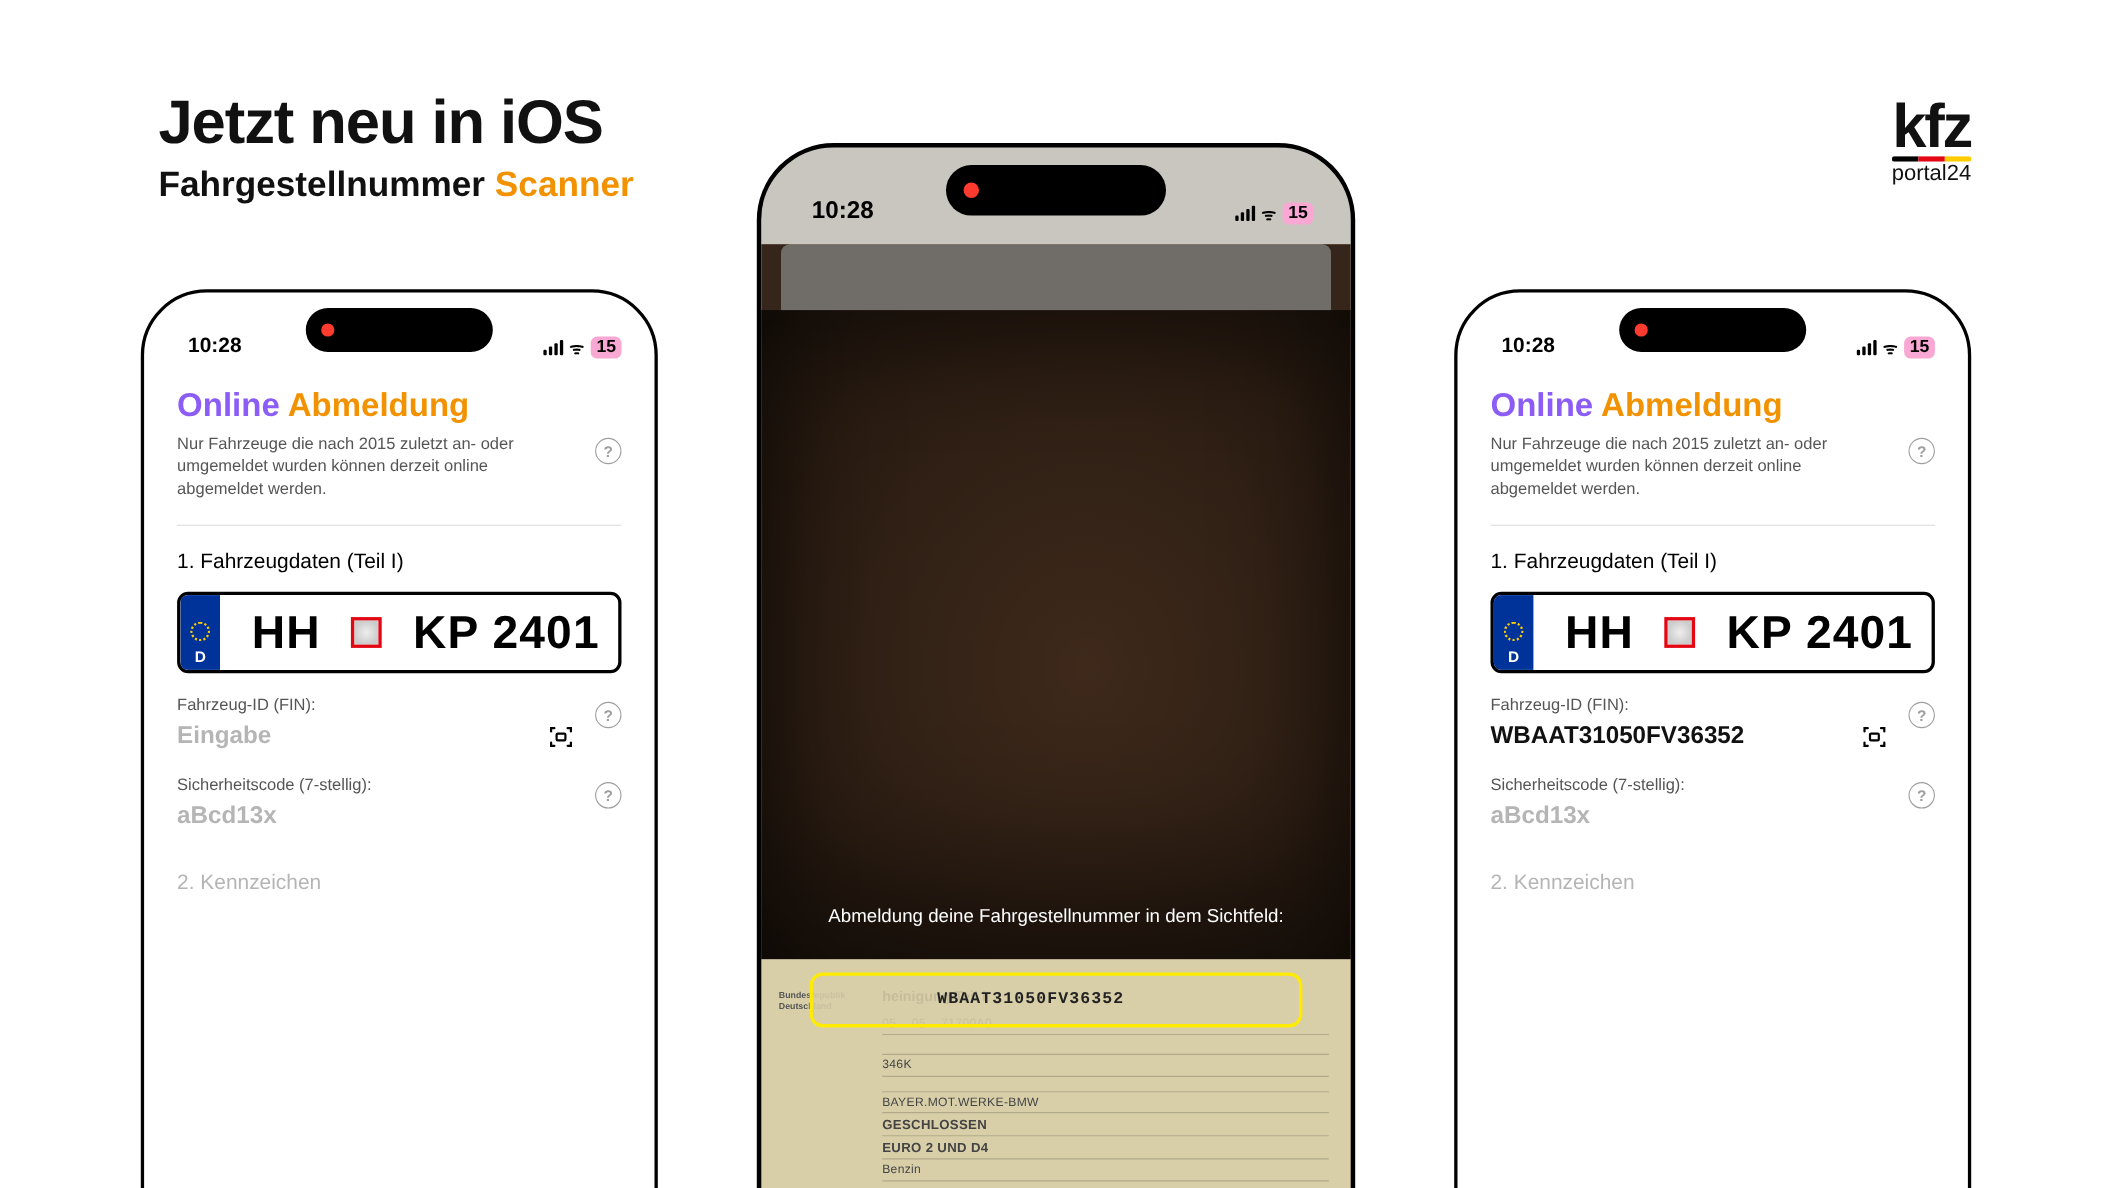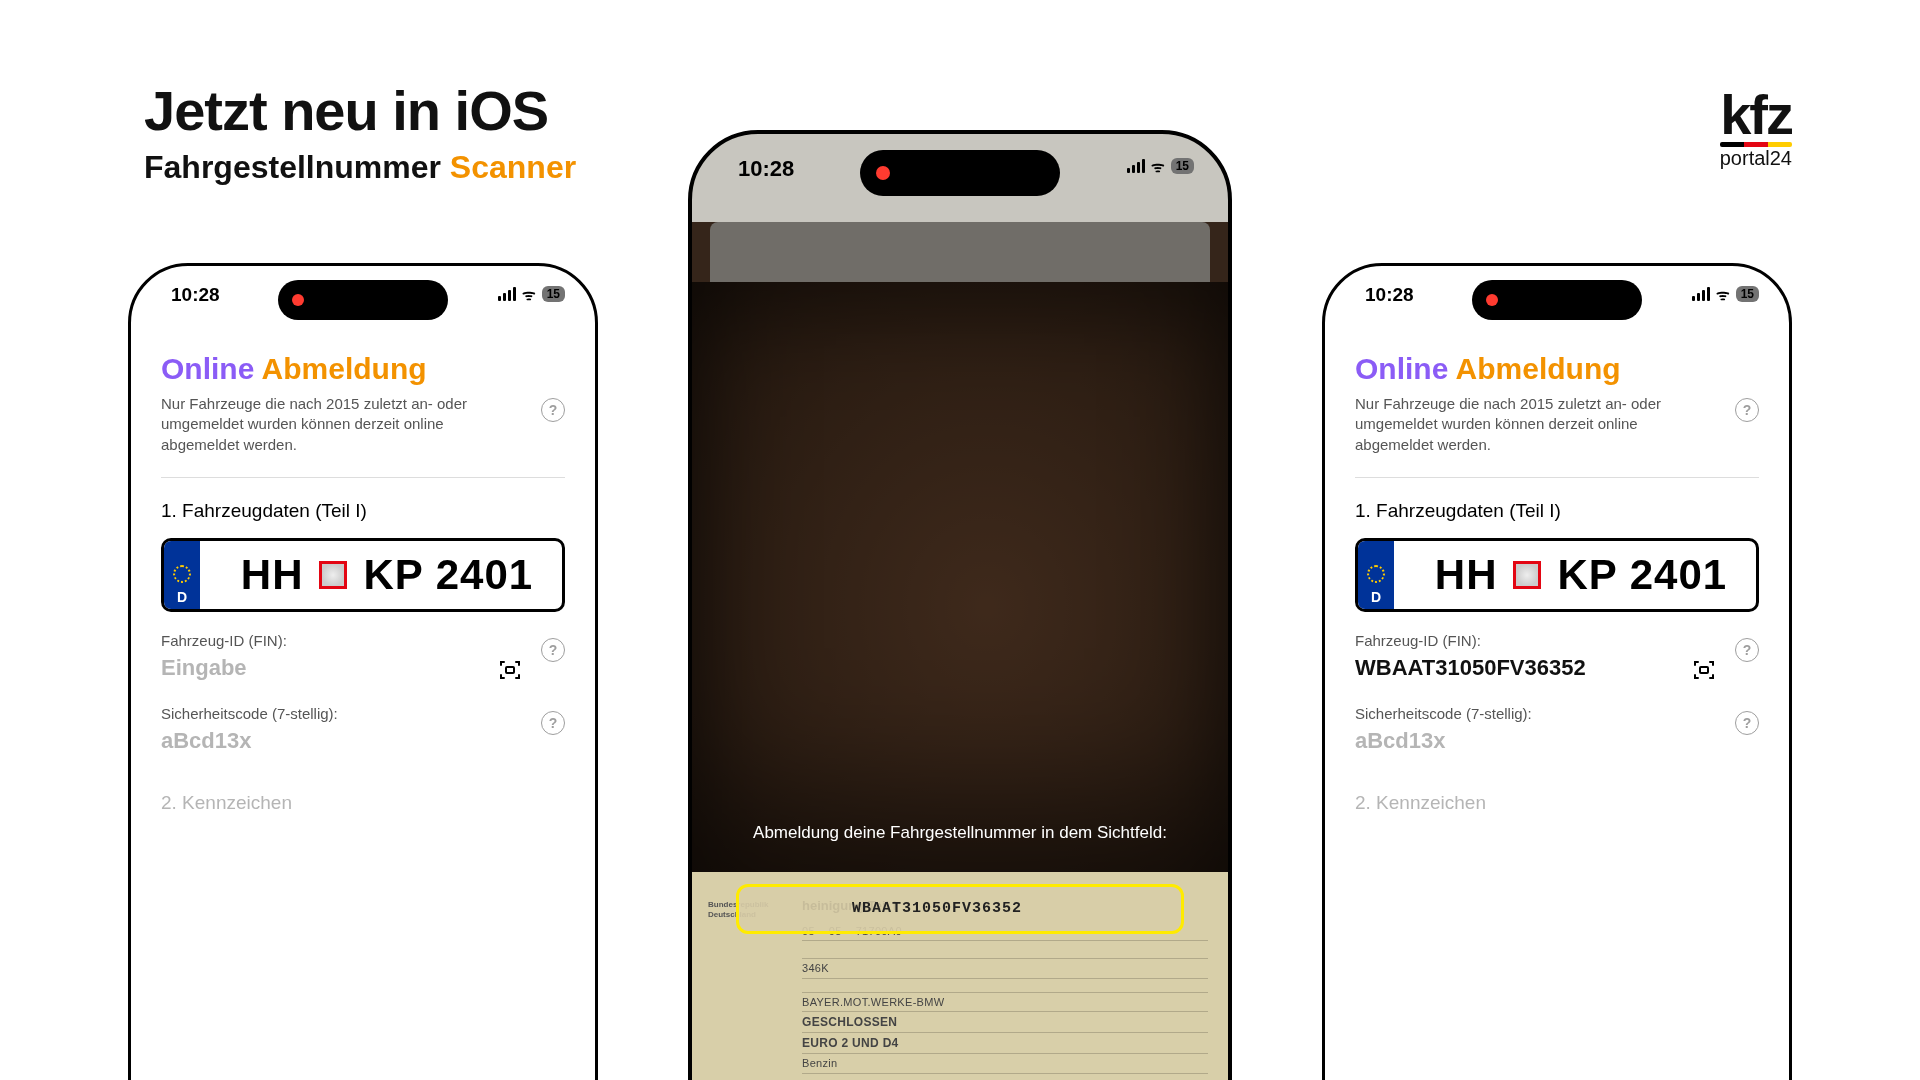"10:28" .statusbar { align-items: flex-start -> flex-end }
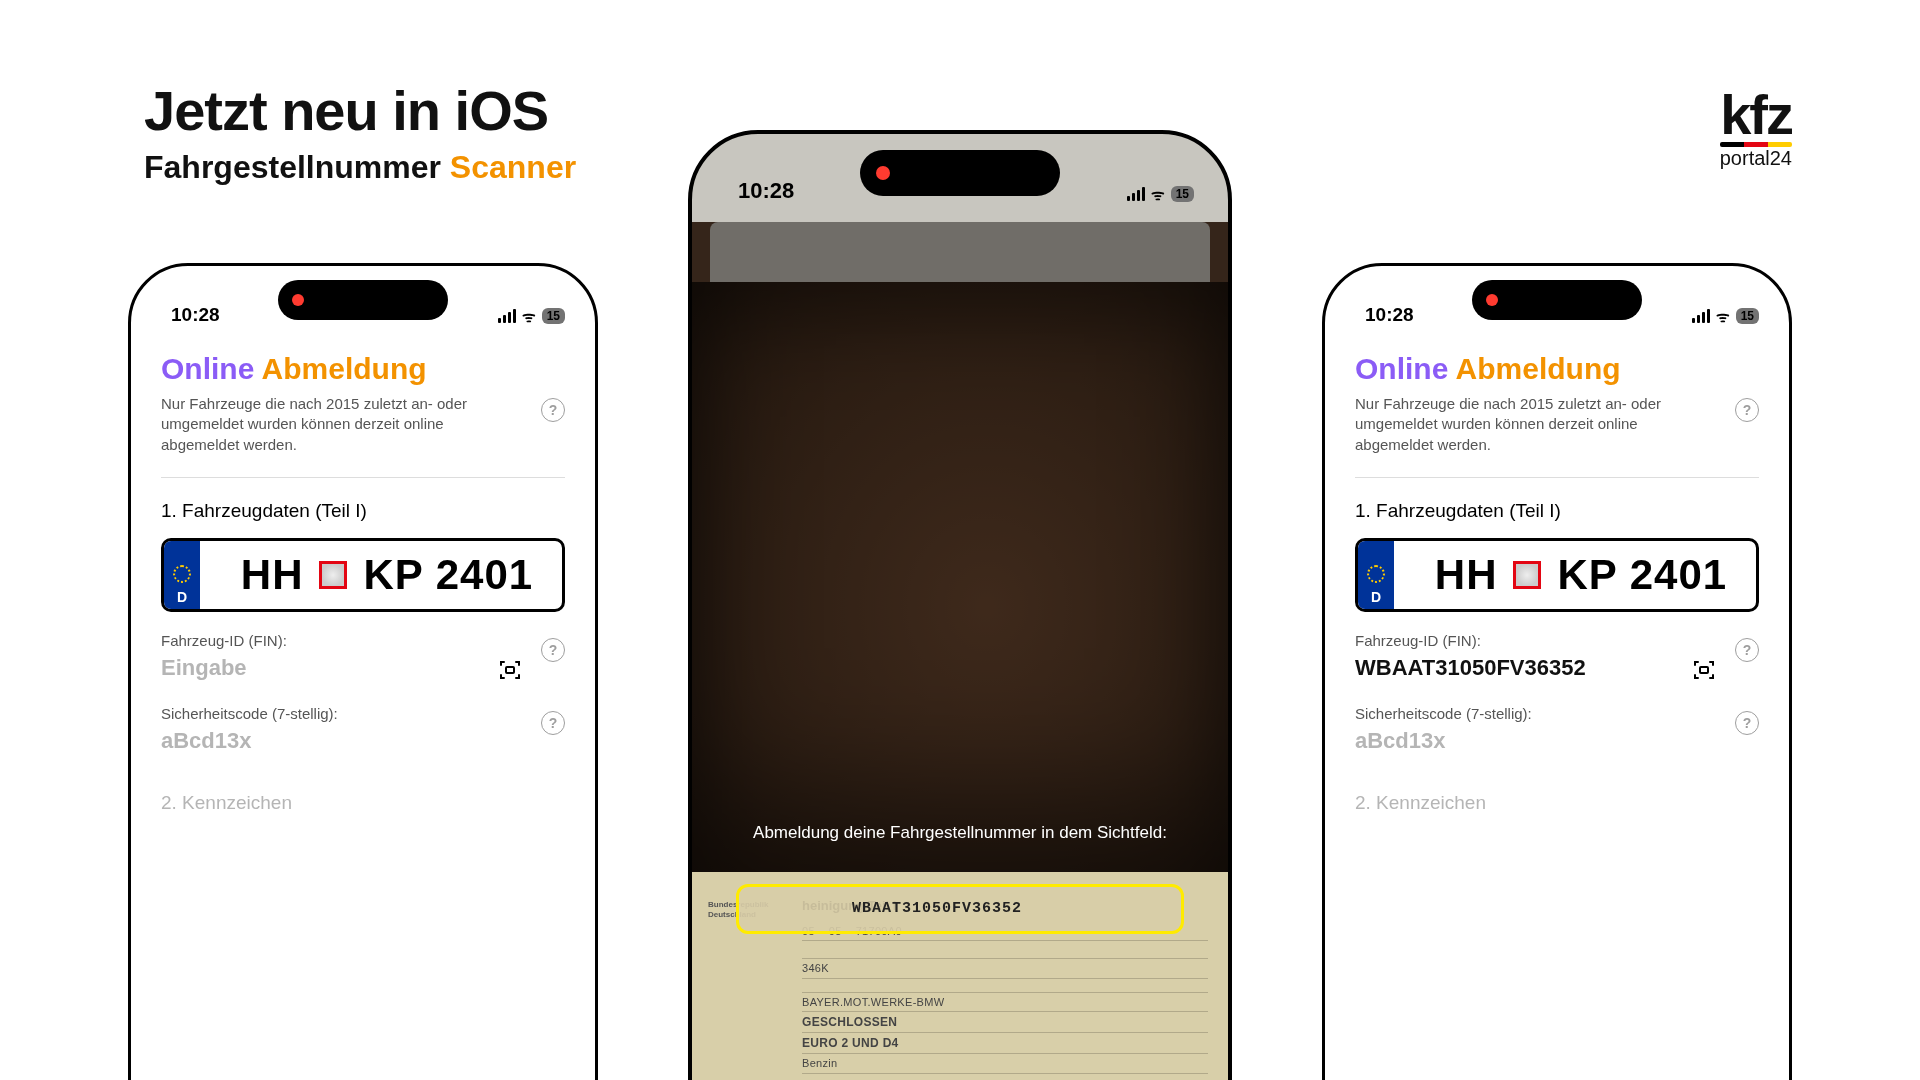"15" .battery { background: #737373 -> #f9a8d4; font-size: 12px -> 16px }
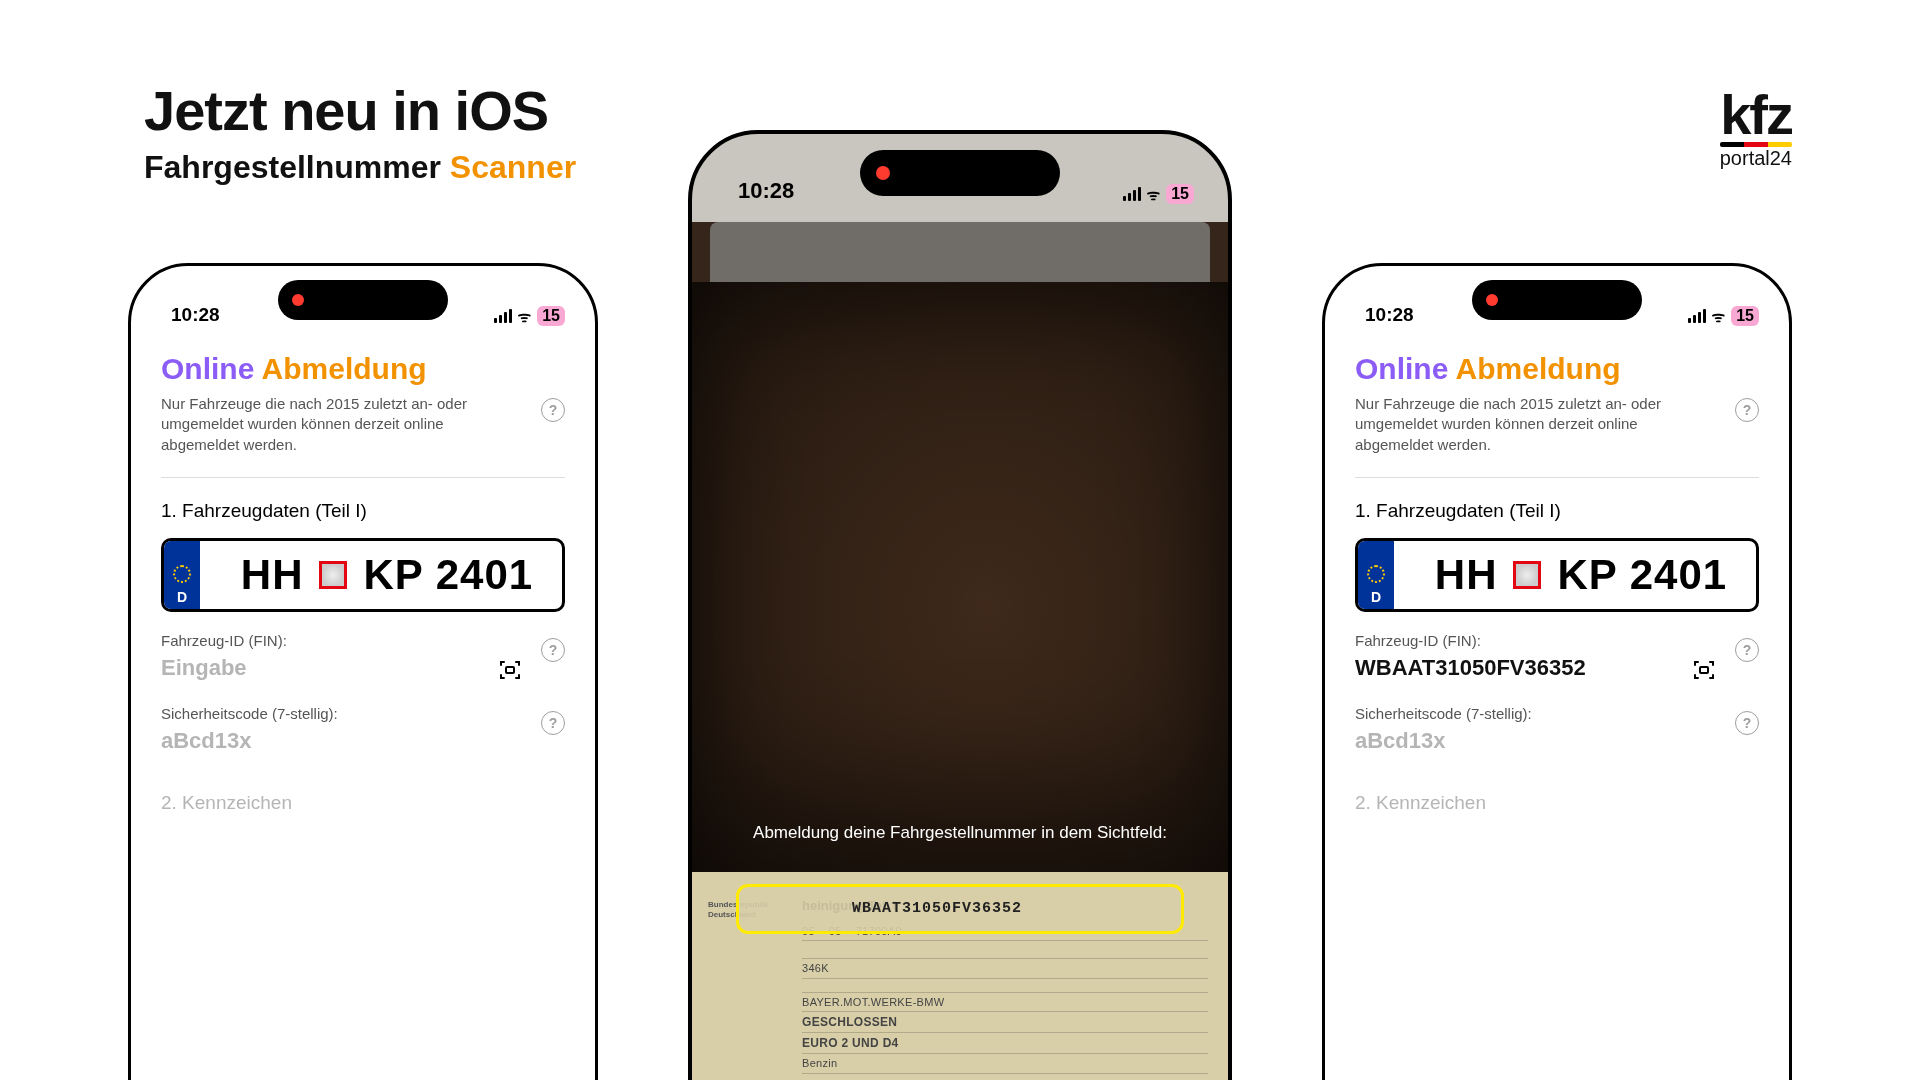"HH" .plate-text { gap: 16px -> 28px }
